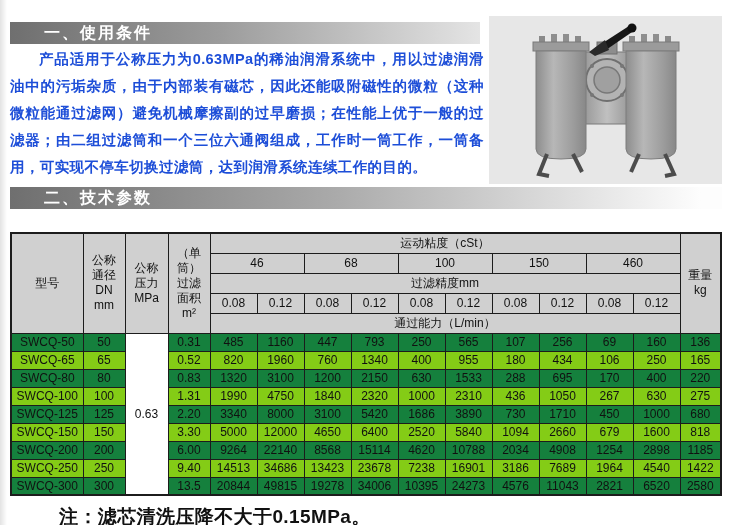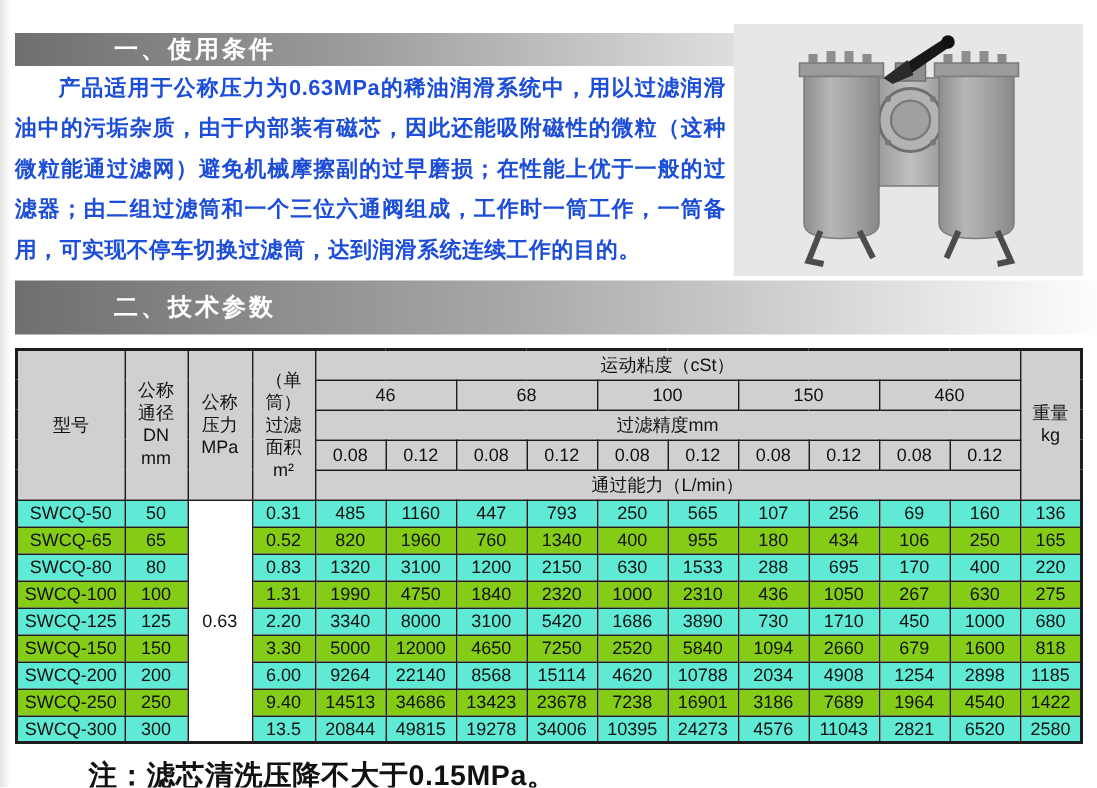"一、使用条件" .bar { padding-left: 32px -> none }
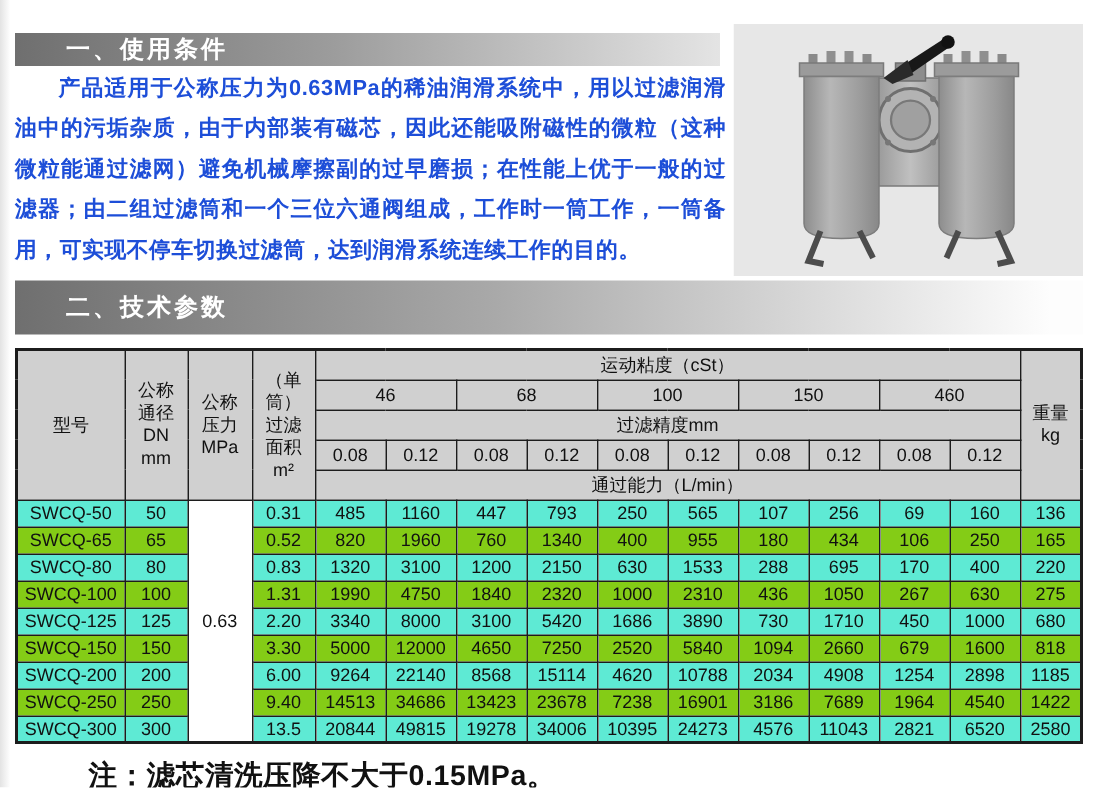"二、技术参数" .bar2 { height: 36px -> 22px }
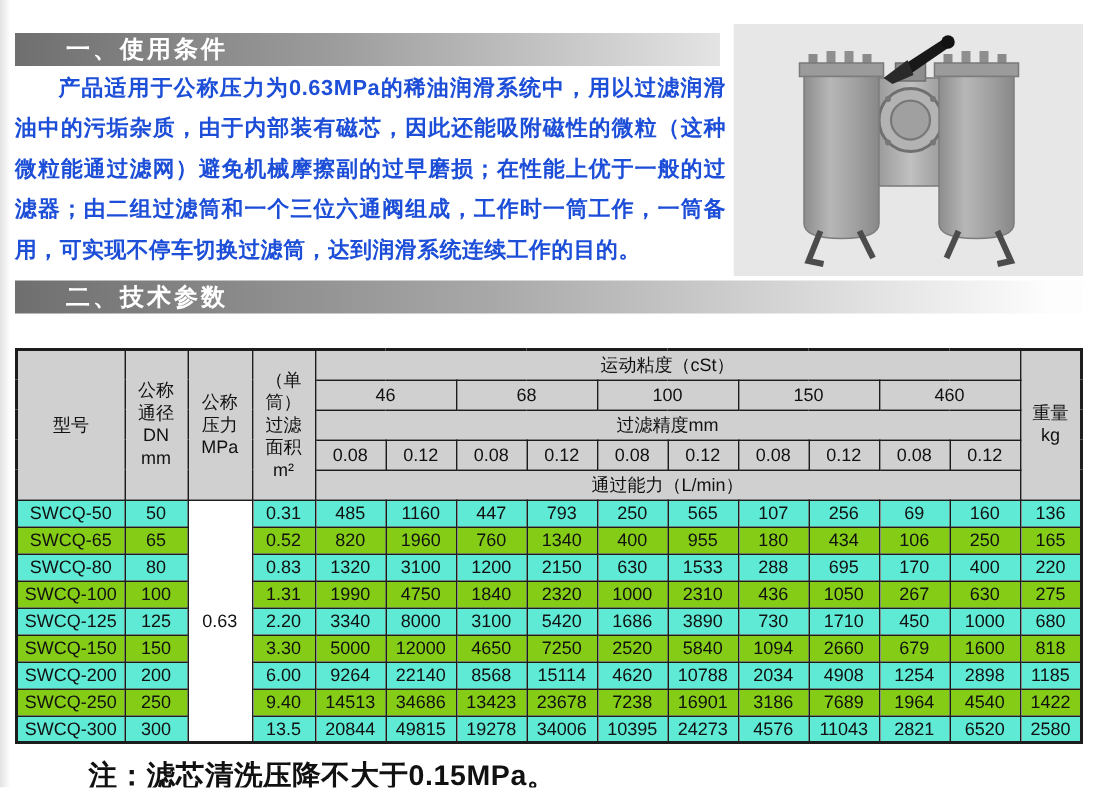"SWCQ-50" tbody tr { background: #5eead4 -> #15803d }
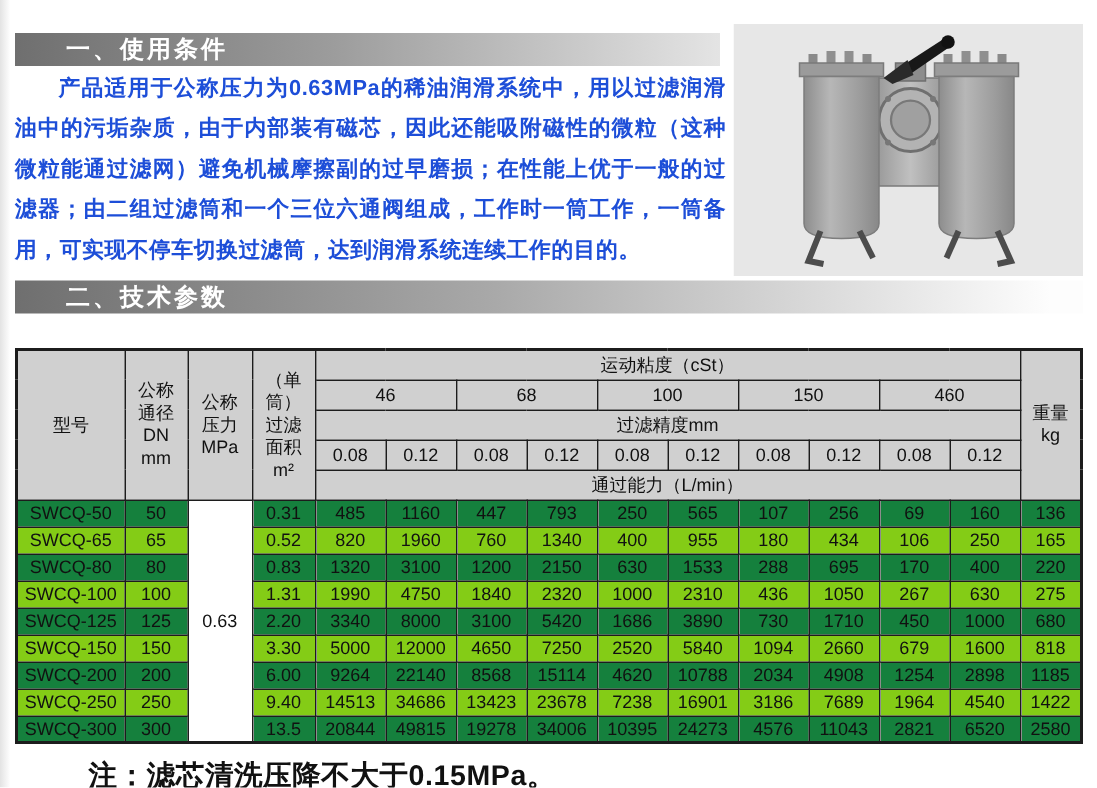"7250" td { text: 7250 -> 6400 }
